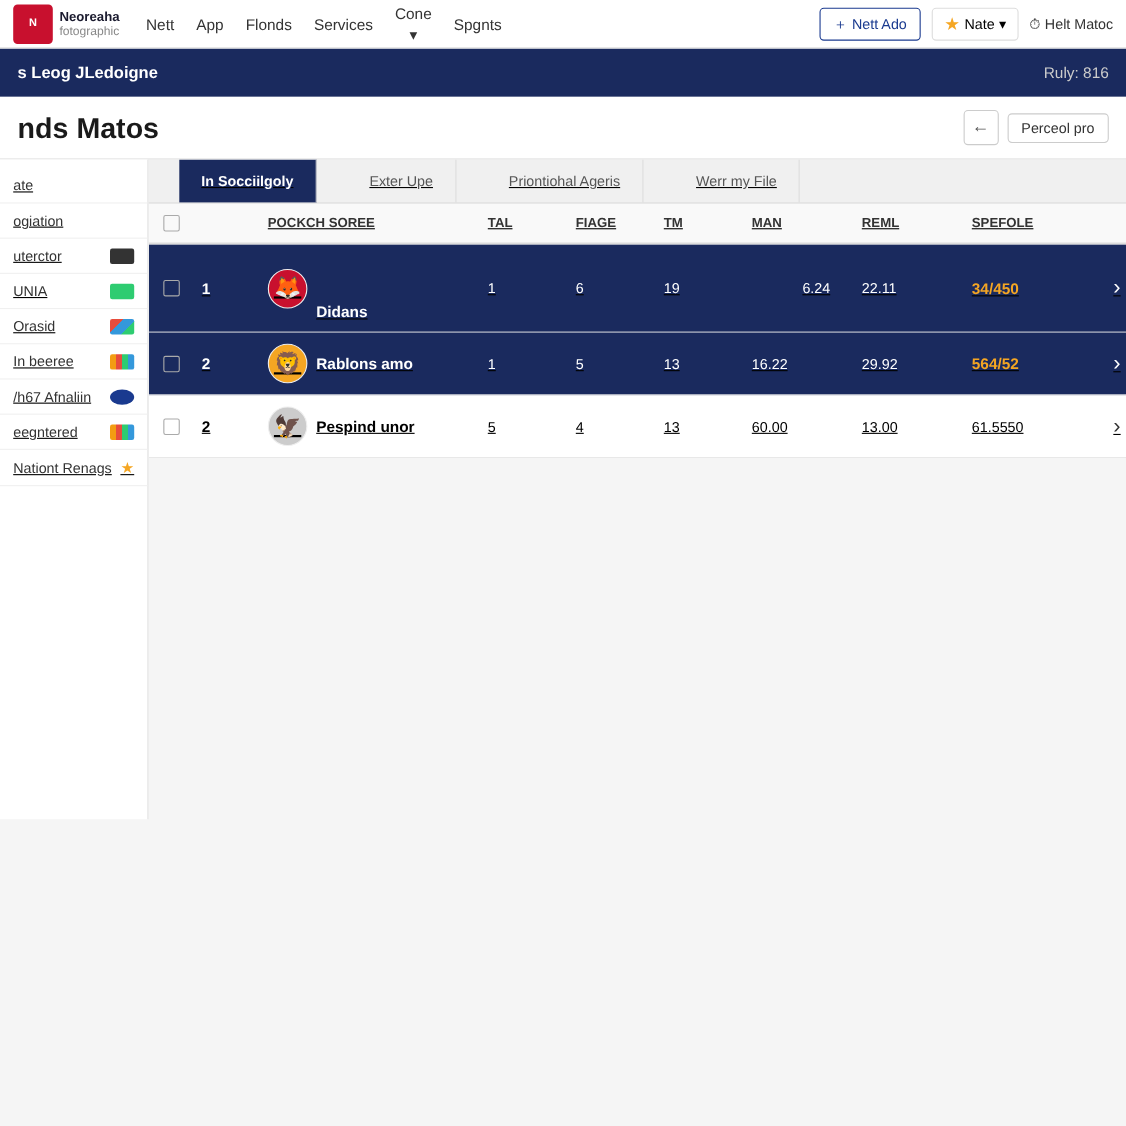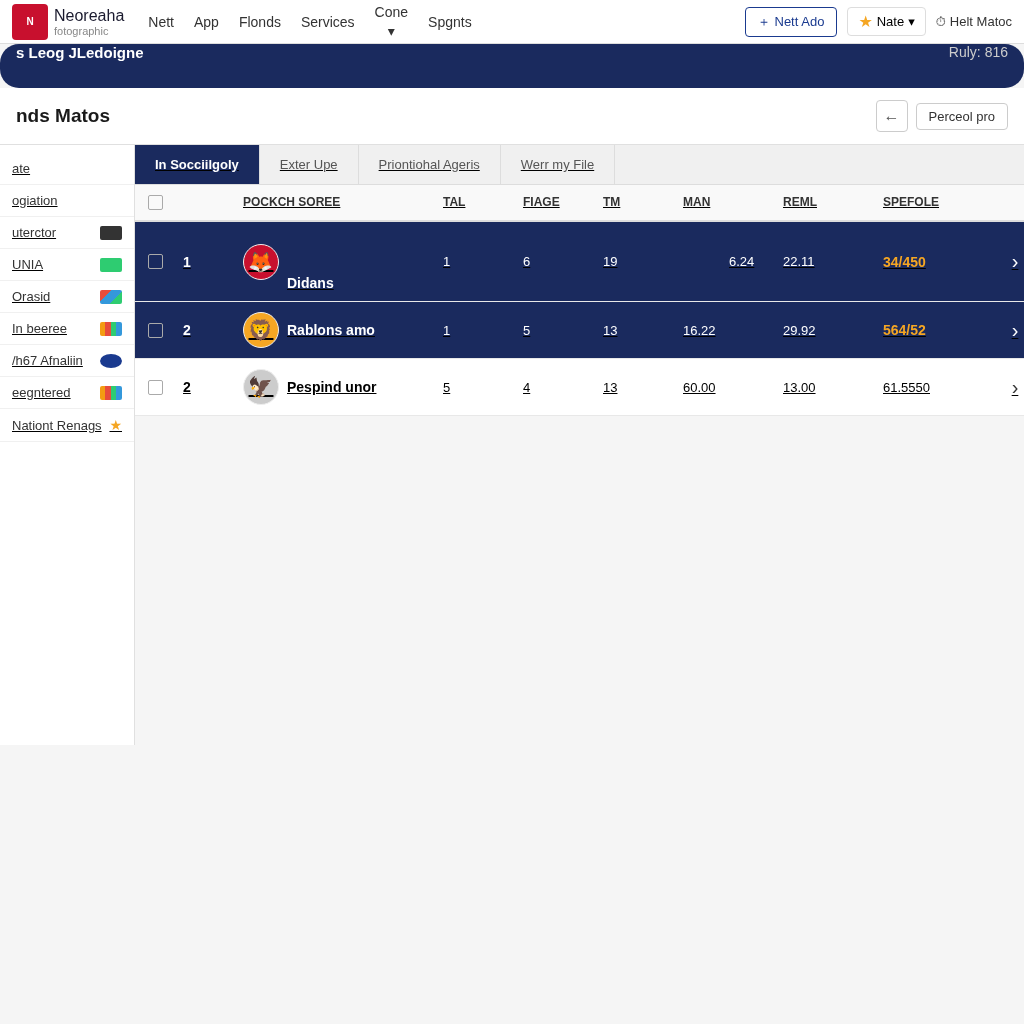"Neoreaha" .logo-text { font-size: 16px -> 12px; font-weight: normal -> bold }
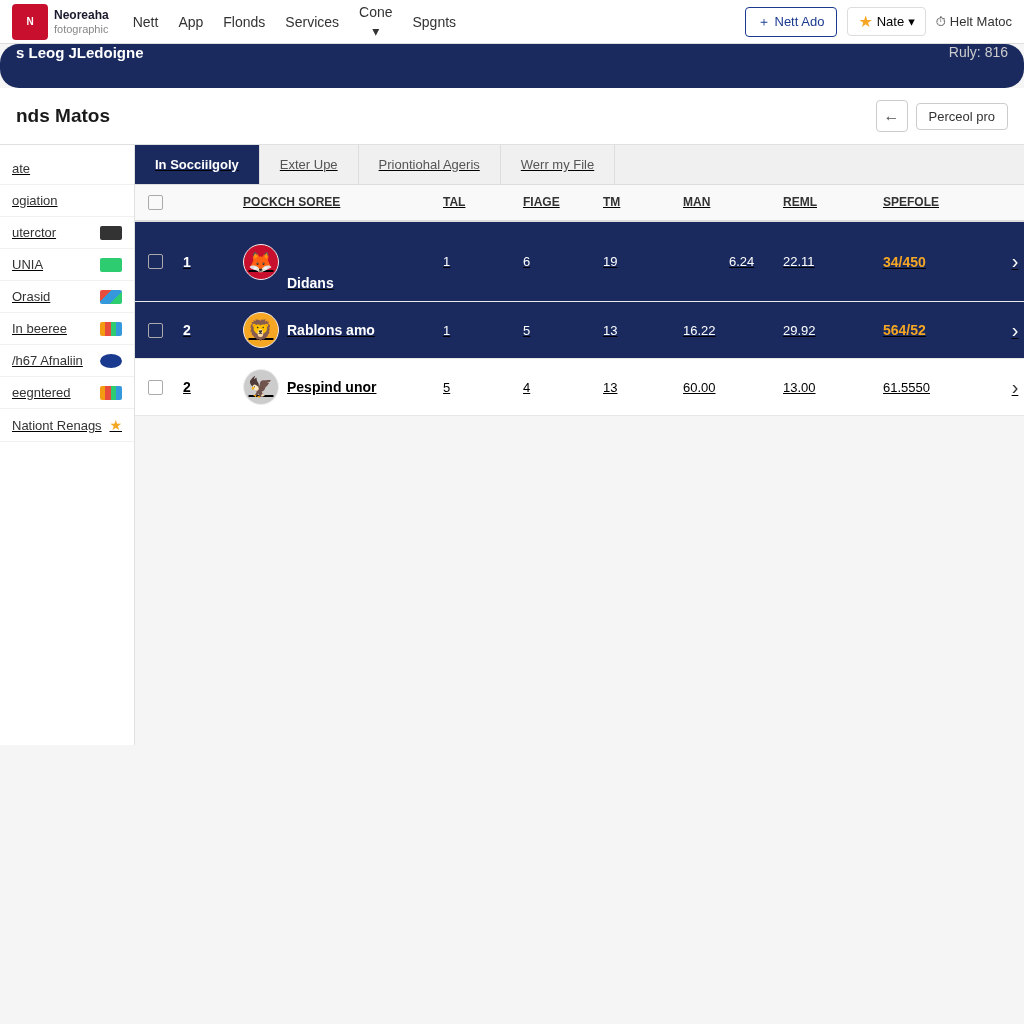"s Leog JLedoigne" .breadcrumb-bar { align-items: flex-start -> center; border-radius: 19px -> none }
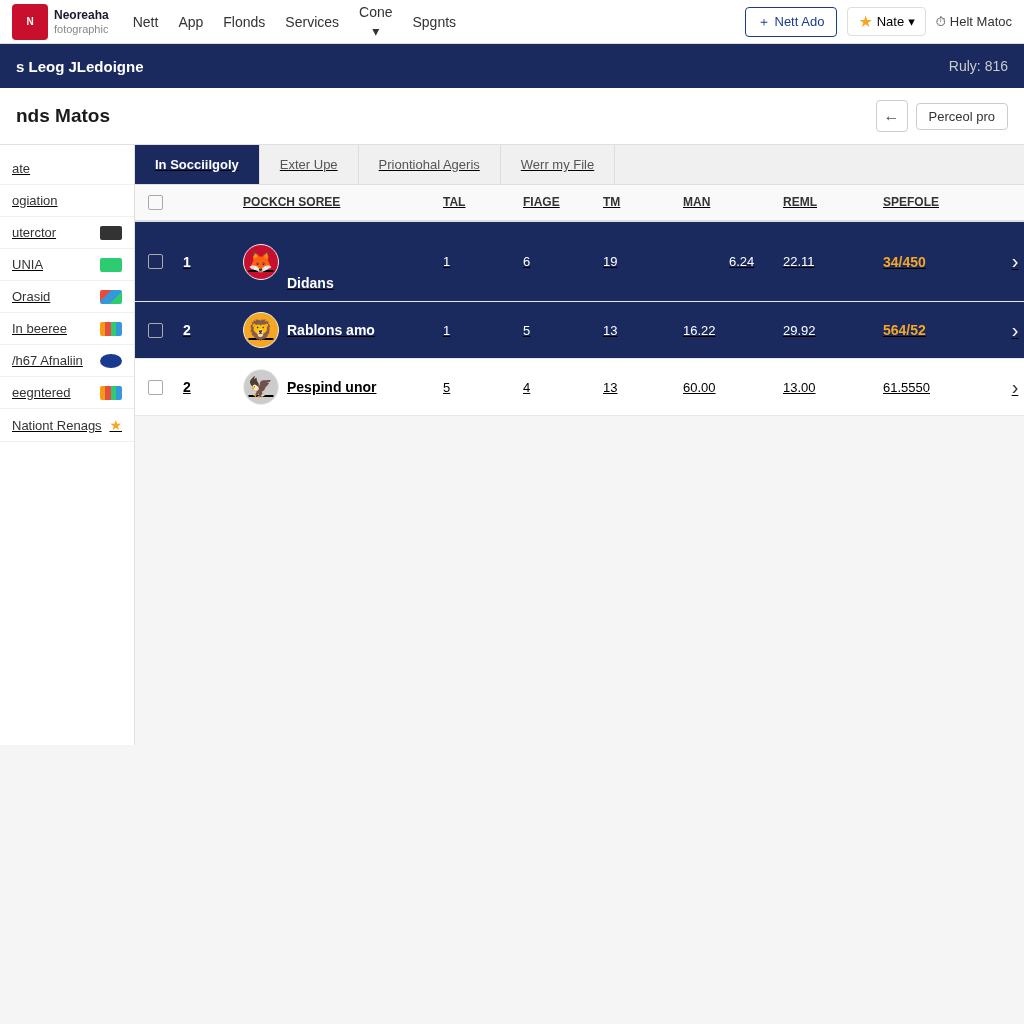"nds Matos" .page-title { font-size: 19px -> 26px }
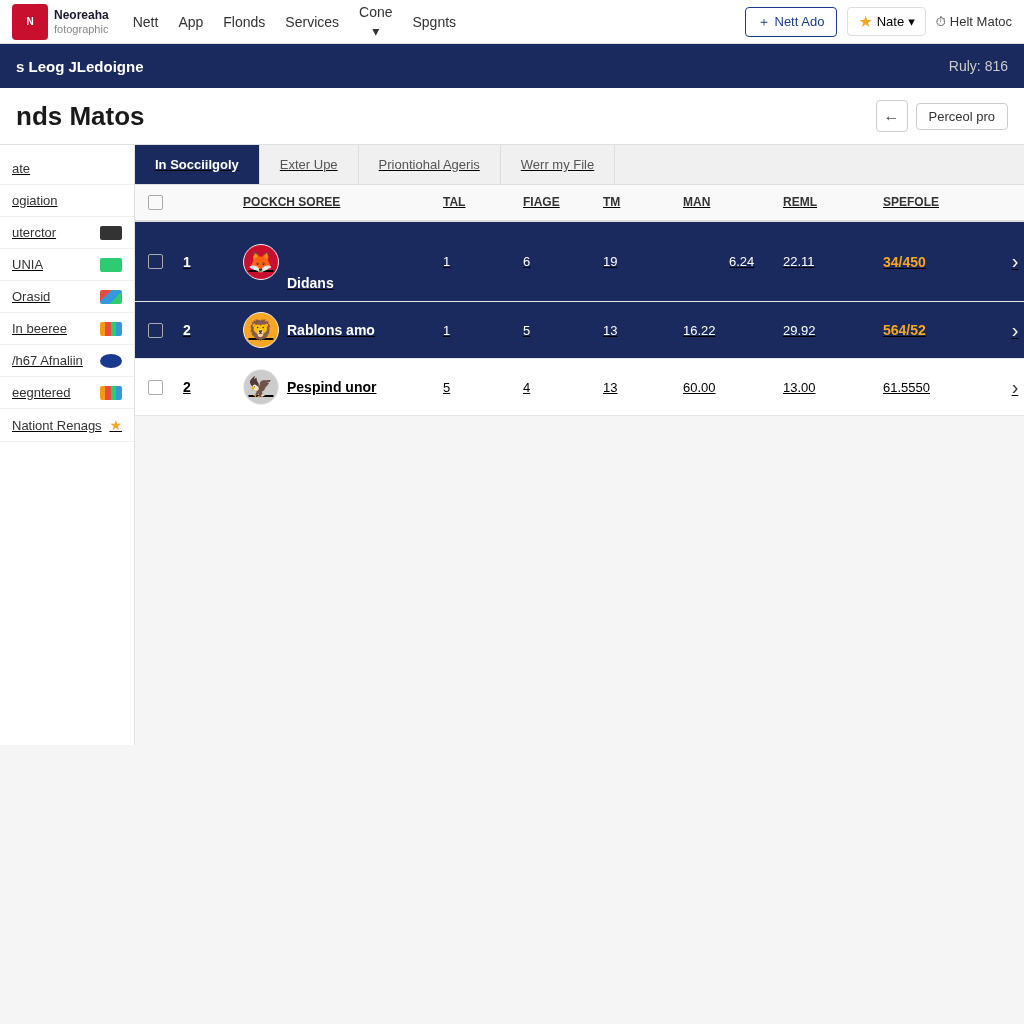"In Socciilgoly" .tab { margin-left: none -> 28px }
